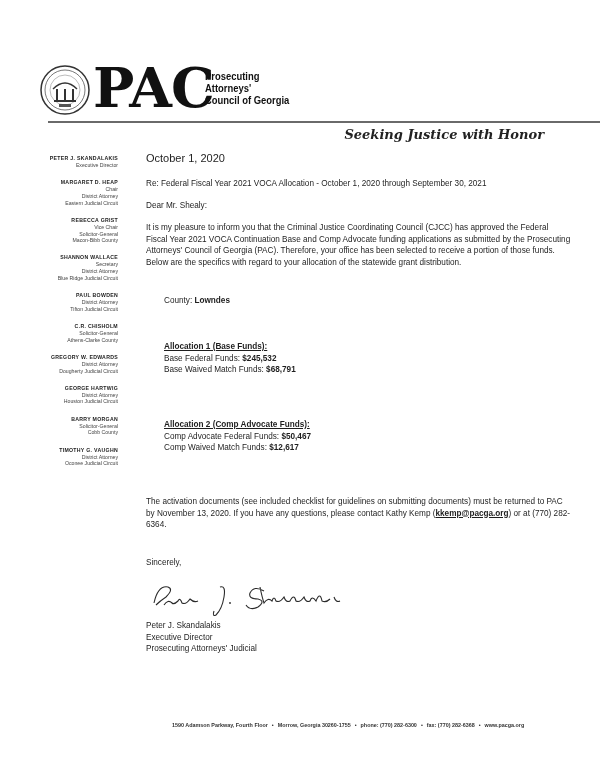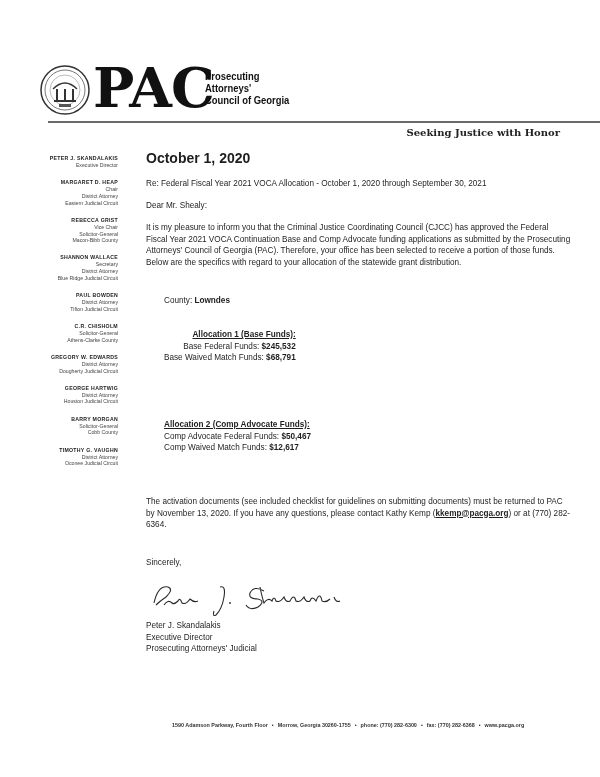"Seeking Justice with Honor" .motto { font-size: 10px -> 13px; font-style: none -> italic; right: 40px -> 56px }
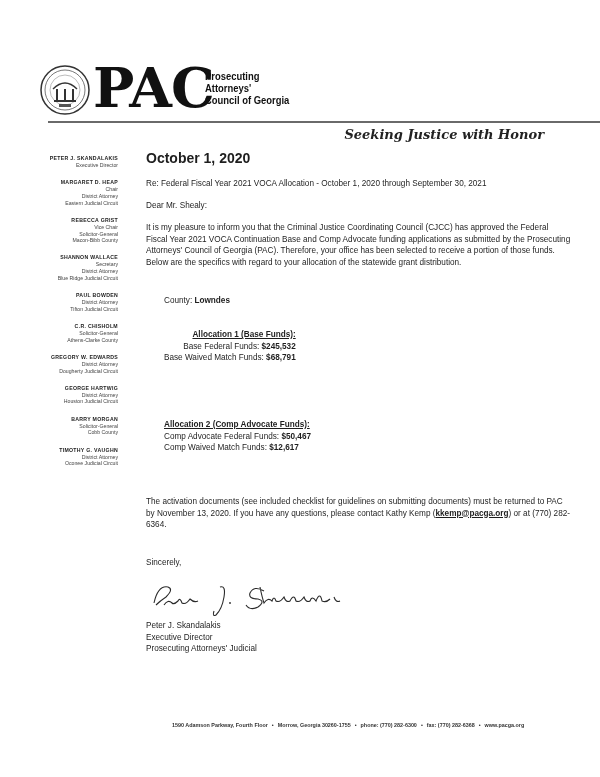"October 1, 2020" .date { font-size: 14px -> 11px; font-weight: bold -> normal }
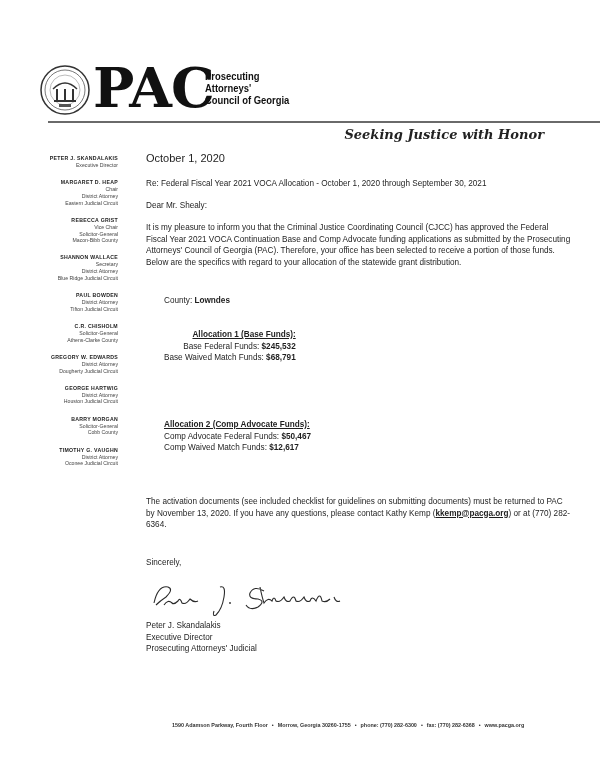"Allocation 1 (Base Funds):" .alloc1 { text-align: right -> none; top: 329px -> 341px }
